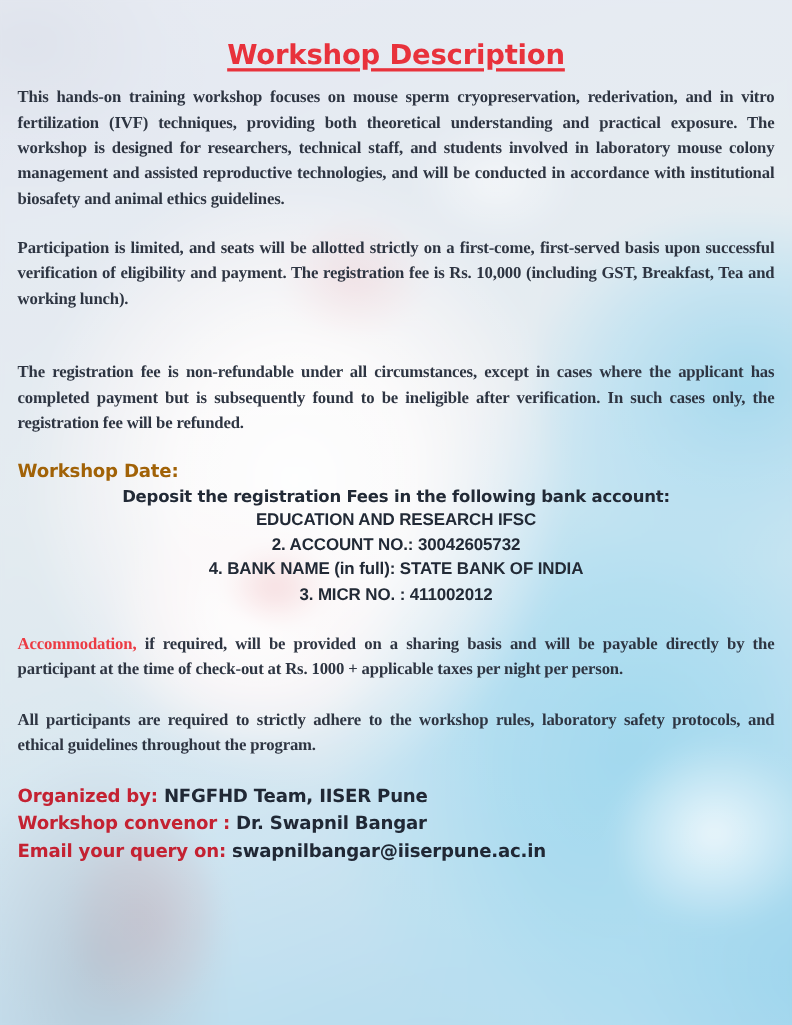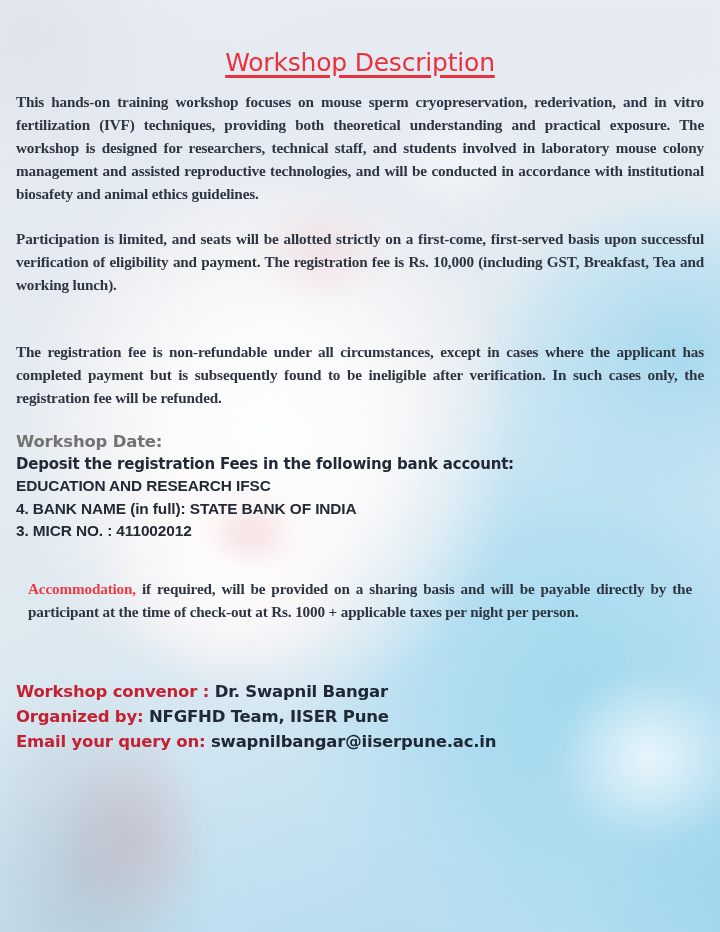"Workshop Description" .title { font-weight: normal -> bold; padding-top: 49px -> 36px }
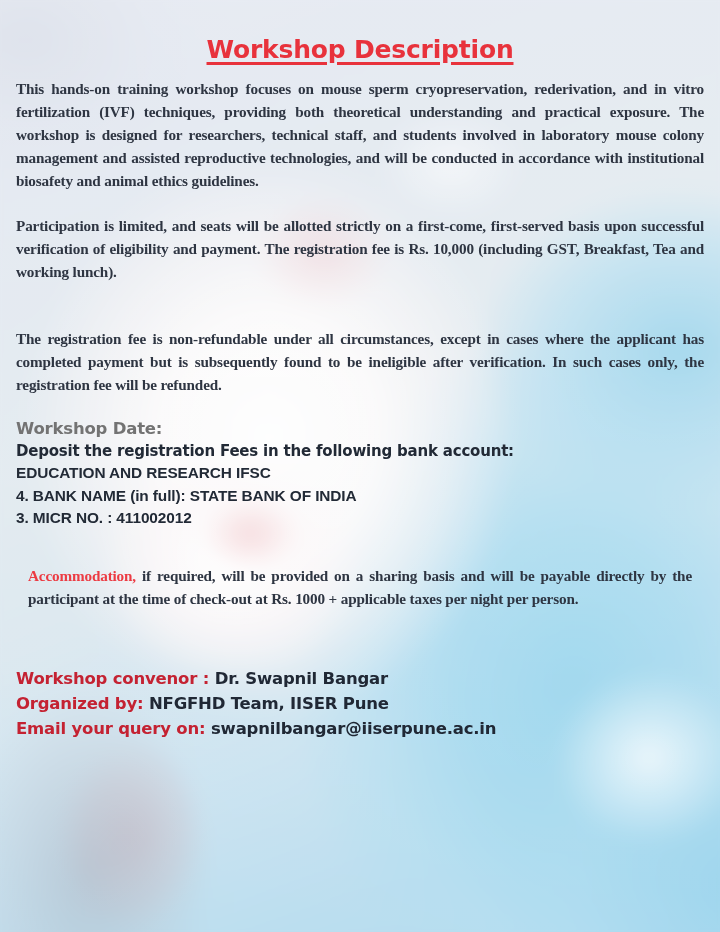"Workshop Date:" .section-heading { color: #737373 -> #a16207 }
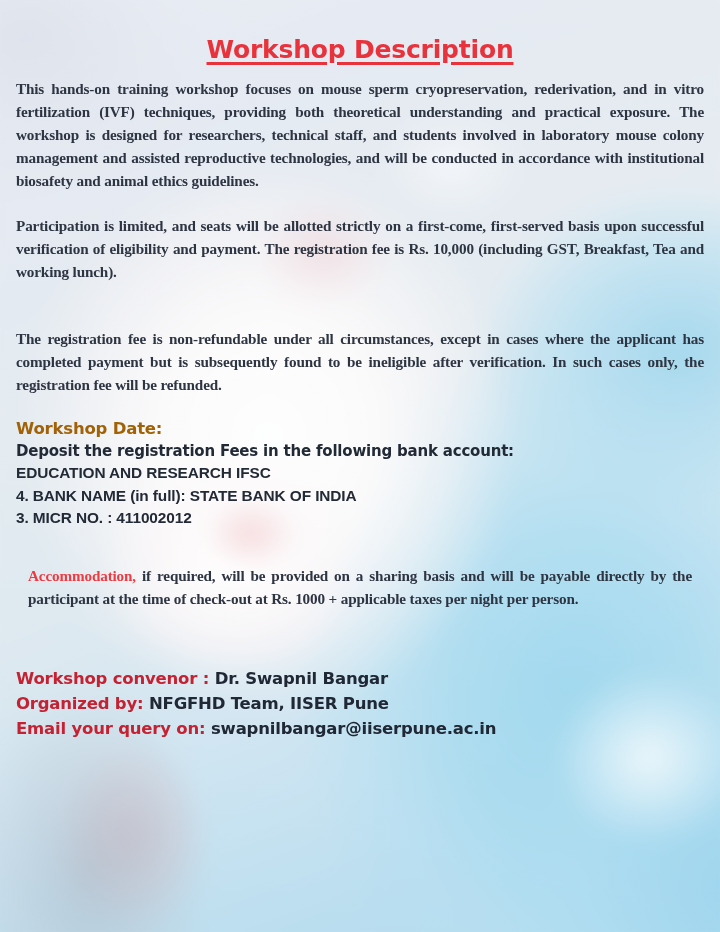"Deposit the registration Fees in" .bank-line { text-align: none -> center }
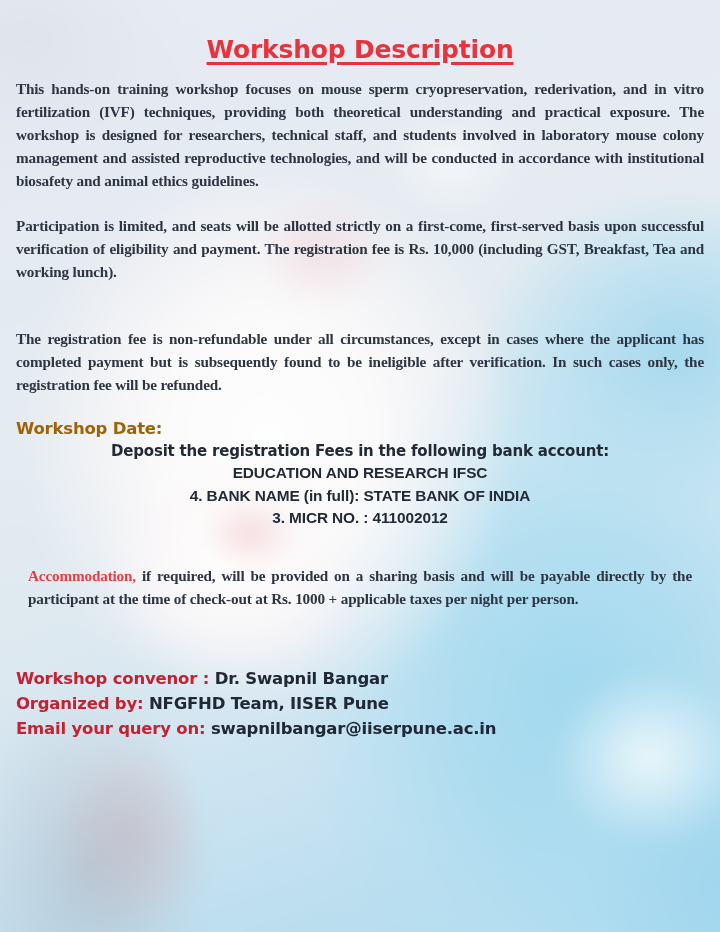"2. ACCOUNT NO.: 30042605732" span.bank-line { html: none -> <span>2. ACCOUNT NO.: 30042605732</span> }
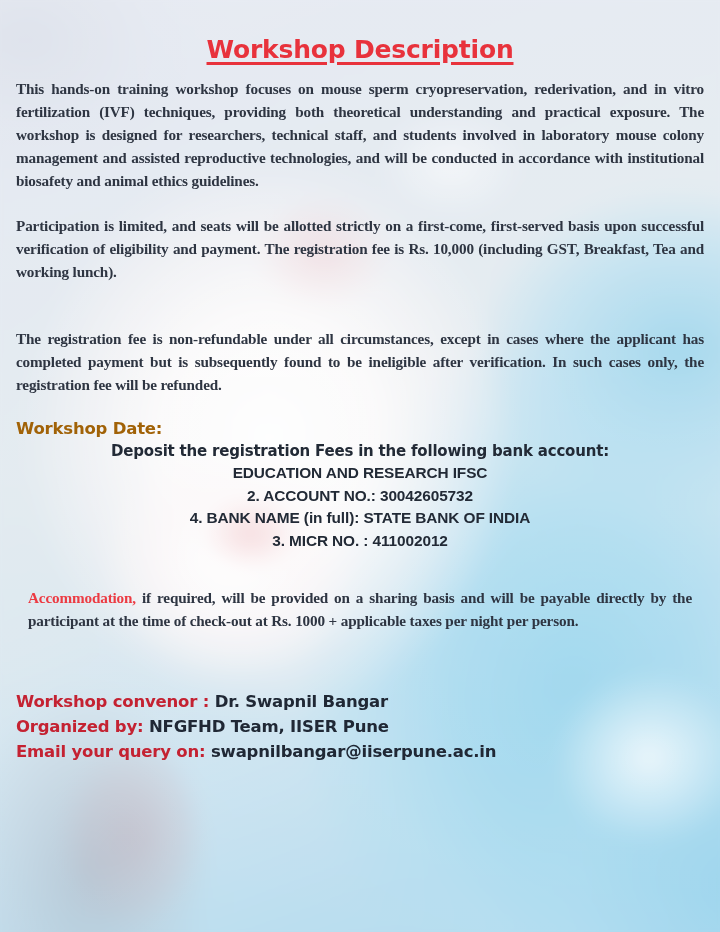"Accommodation, if required, will be" .accom-para { margin: 12px -> 0 }
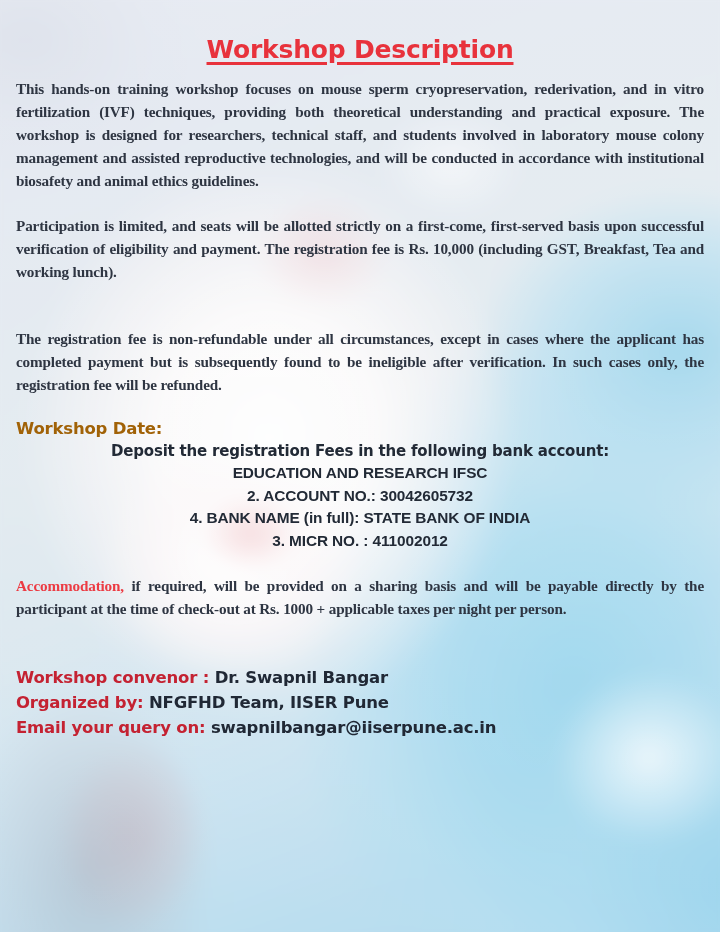"All participants are required to" p.body-text { html: none -> <p>All participants are required to strictly adhere to the workshop rules, laboratory safety protocols, and ethical guidelines throughout the program.</p> }
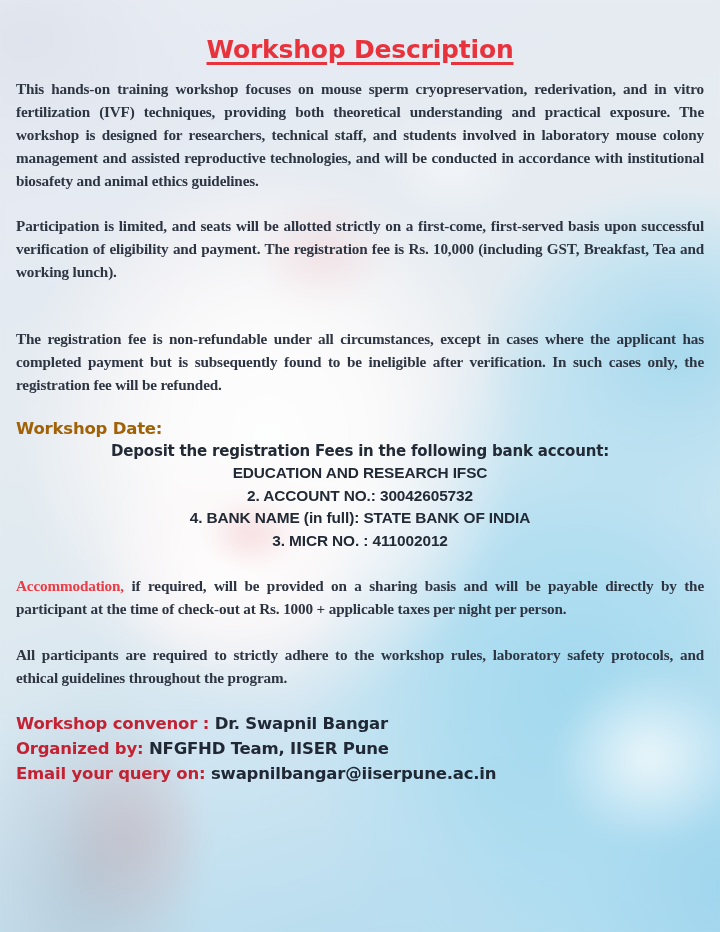"Workshop convenor : Dr. Swapnil" span.footer-line { order: before "Organized by: NFGFHD Team, IISER" -> after "Organized by: NFGFHD Team, IISER" }
